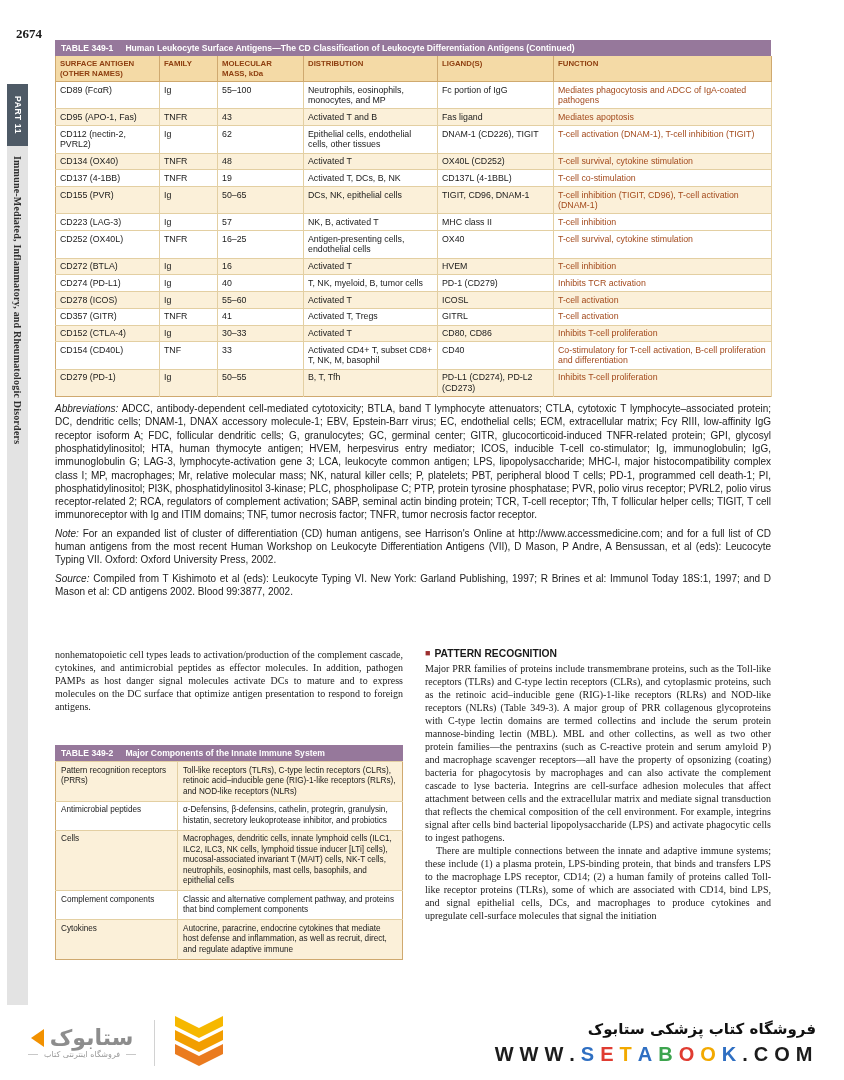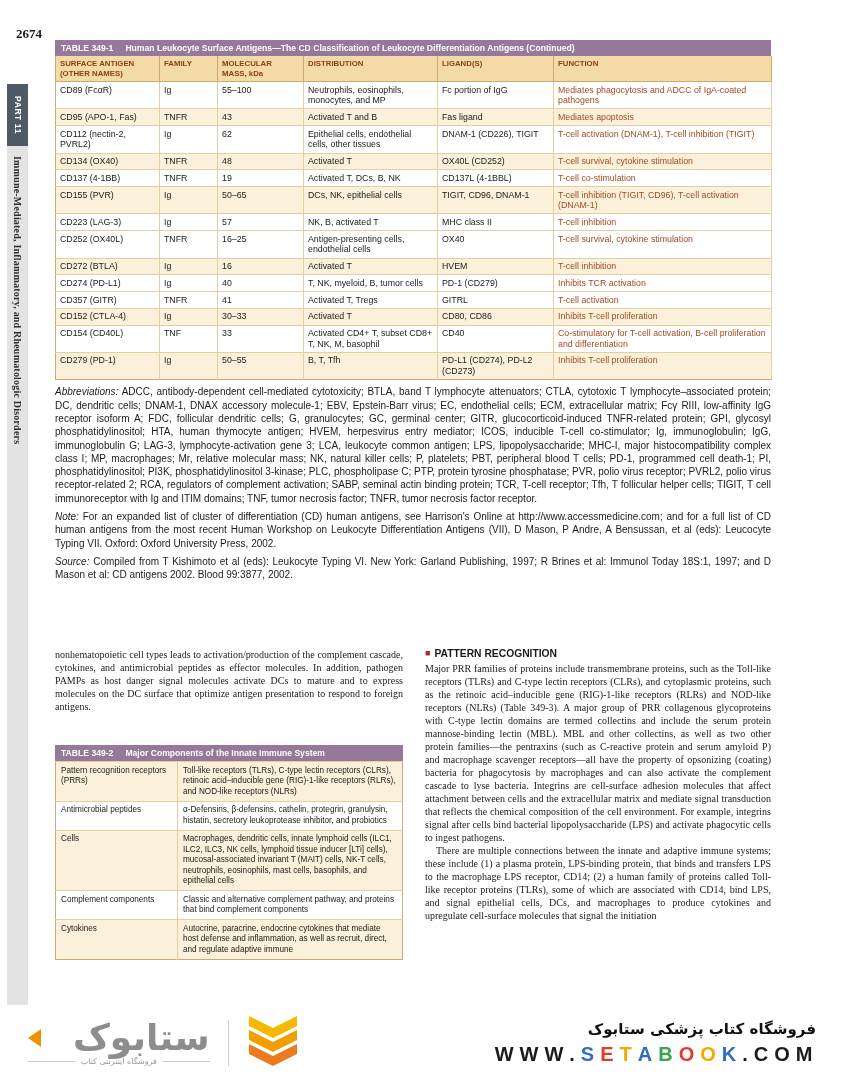"CD278 (ICOS)" tr.c { html: none -> <tr> <td>CD278 (ICOS)</td> <td>Ig</td> <td>55–60</td> <td>Activated T</td> <td>ICOSL</td> <td>T-cell activation</td> </tr> }
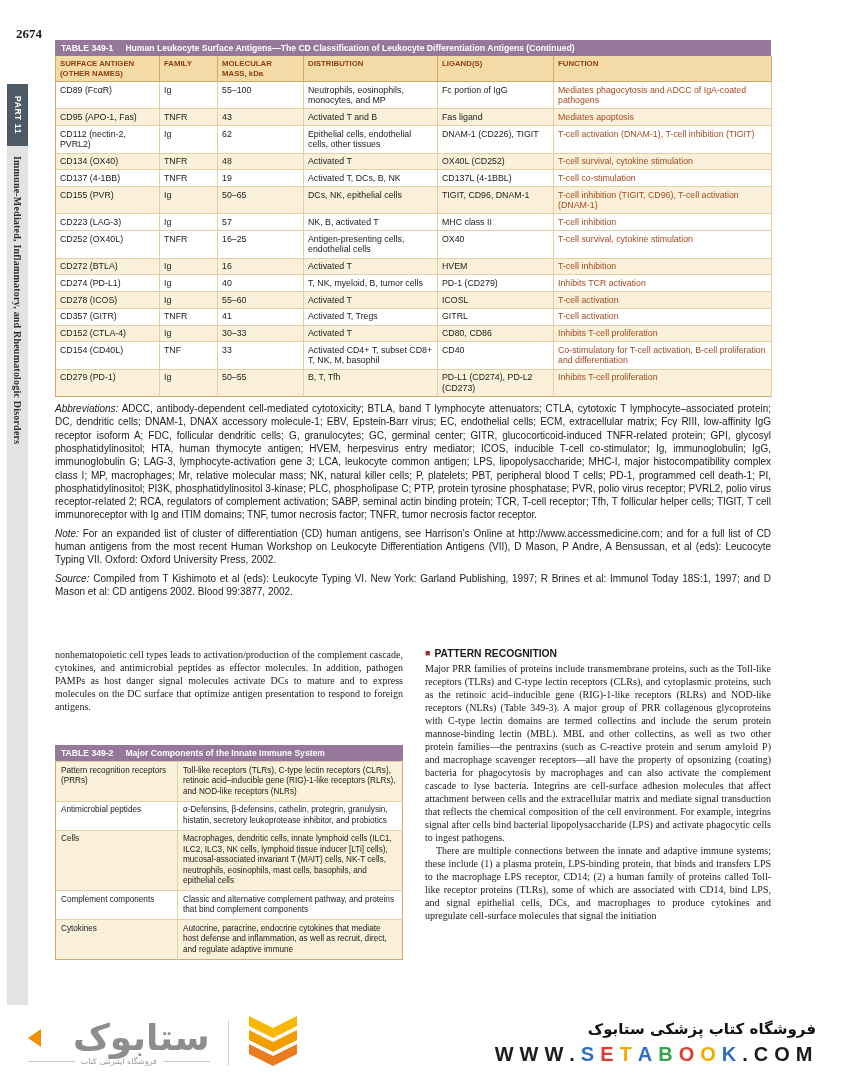"ستابوک" .mark-ar { font-size: 36px -> 22px; margin-left: 26px -> none }
